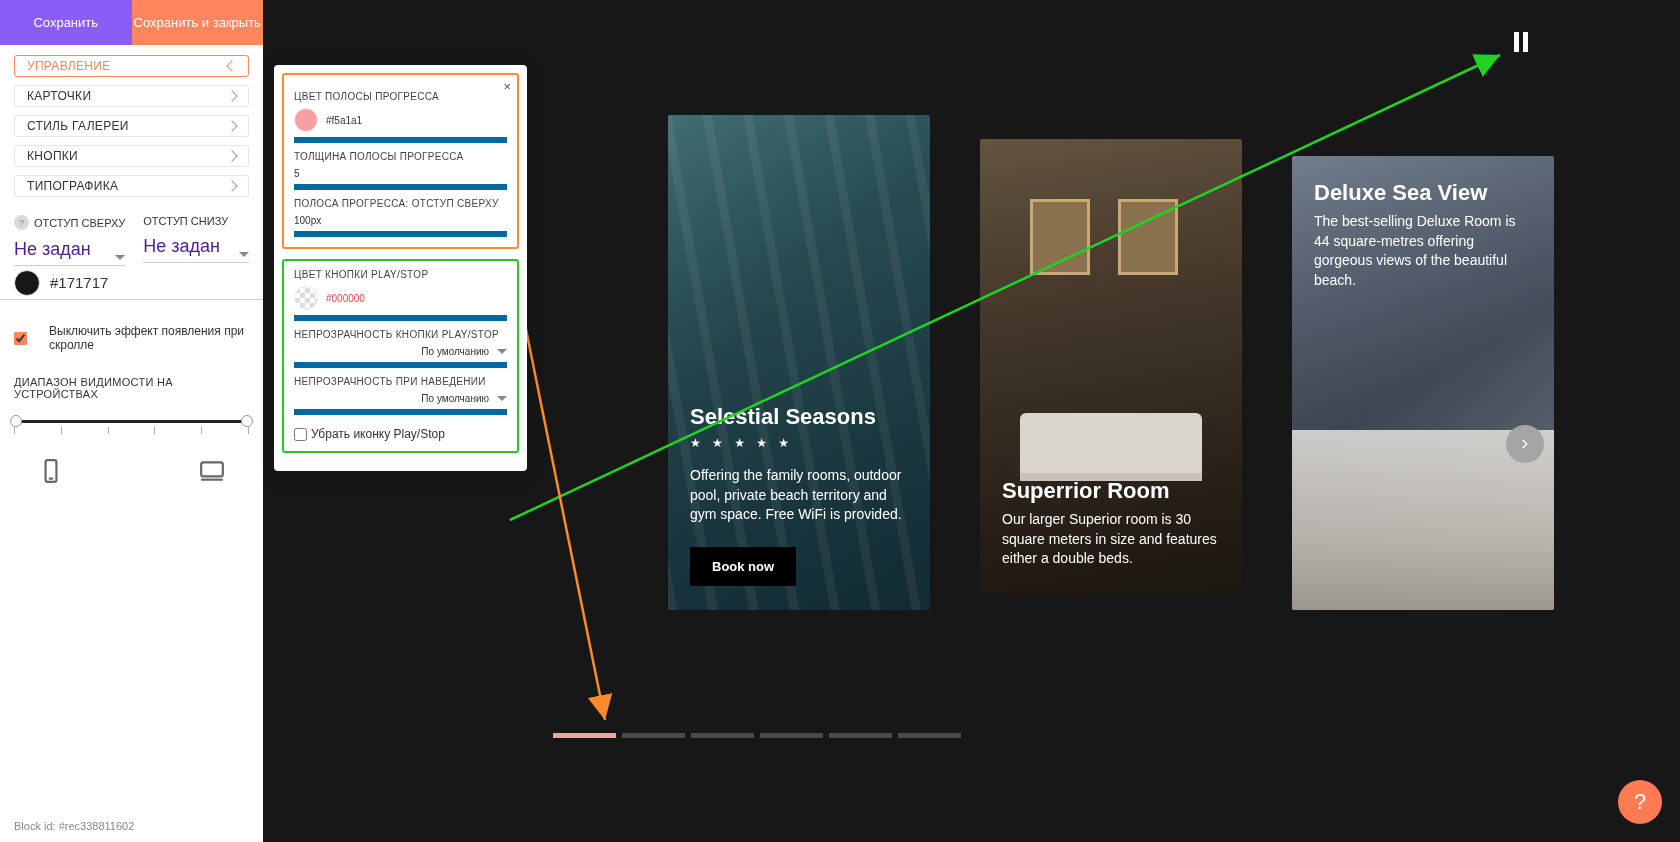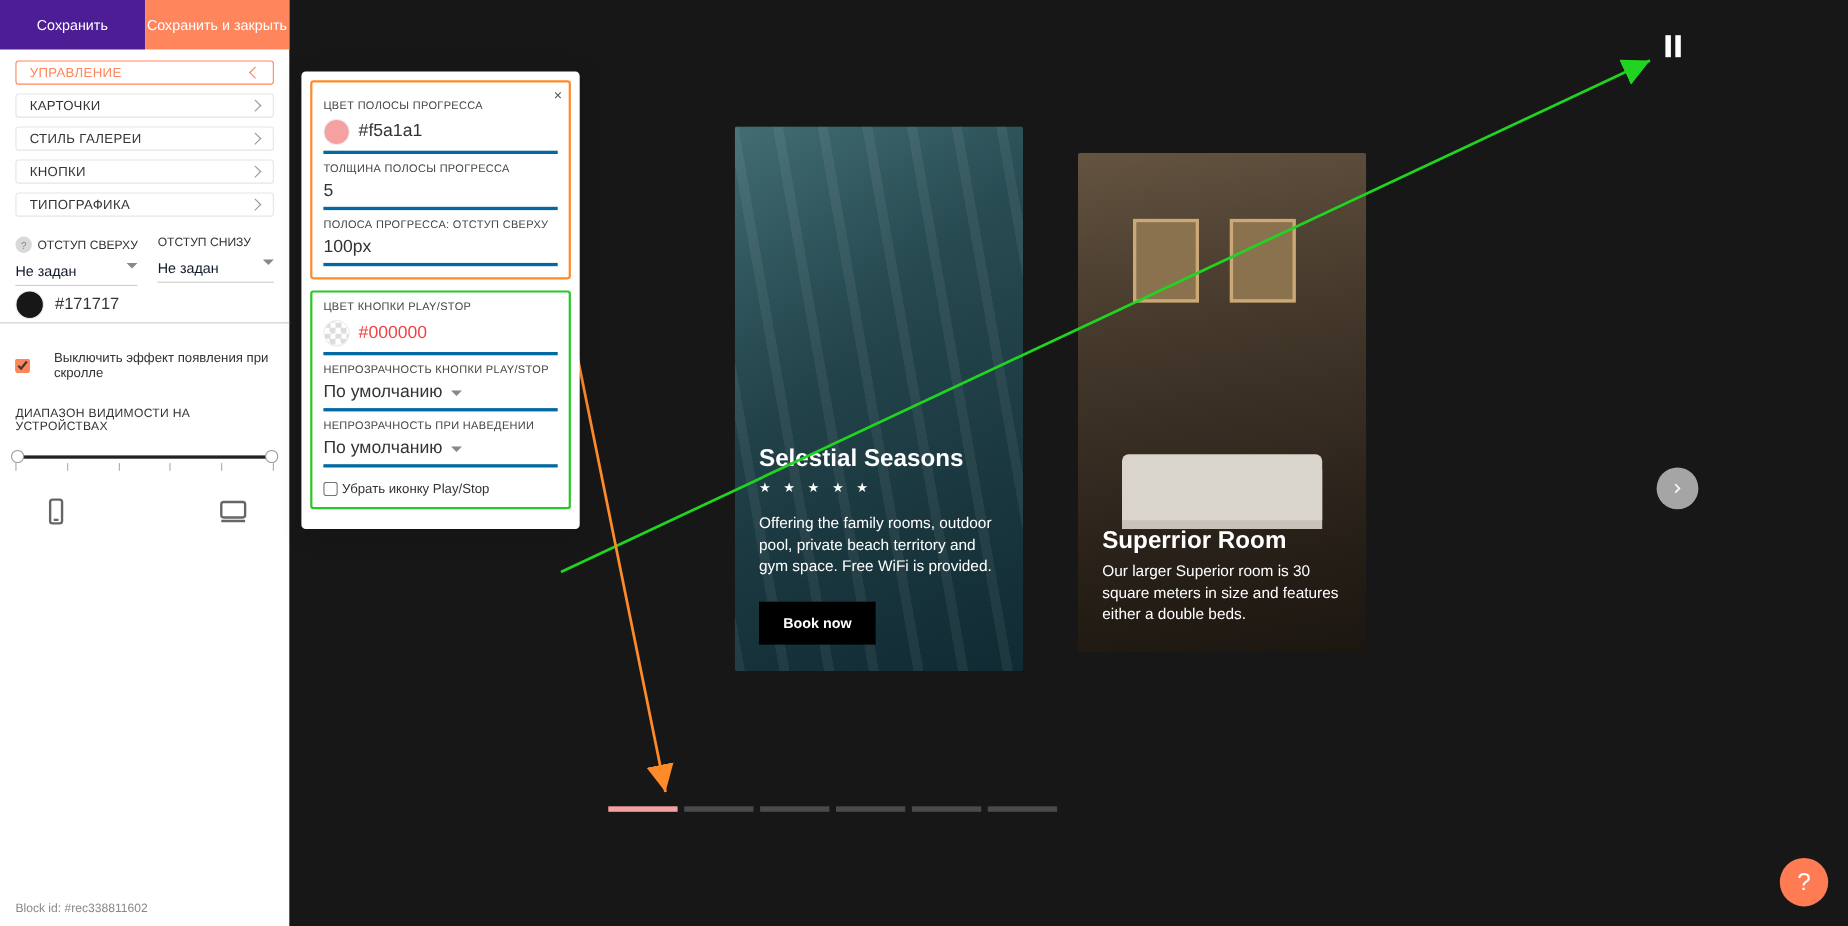"Сохранить" .btn-save { background: #4c1d95 -> #8b5cf6 }
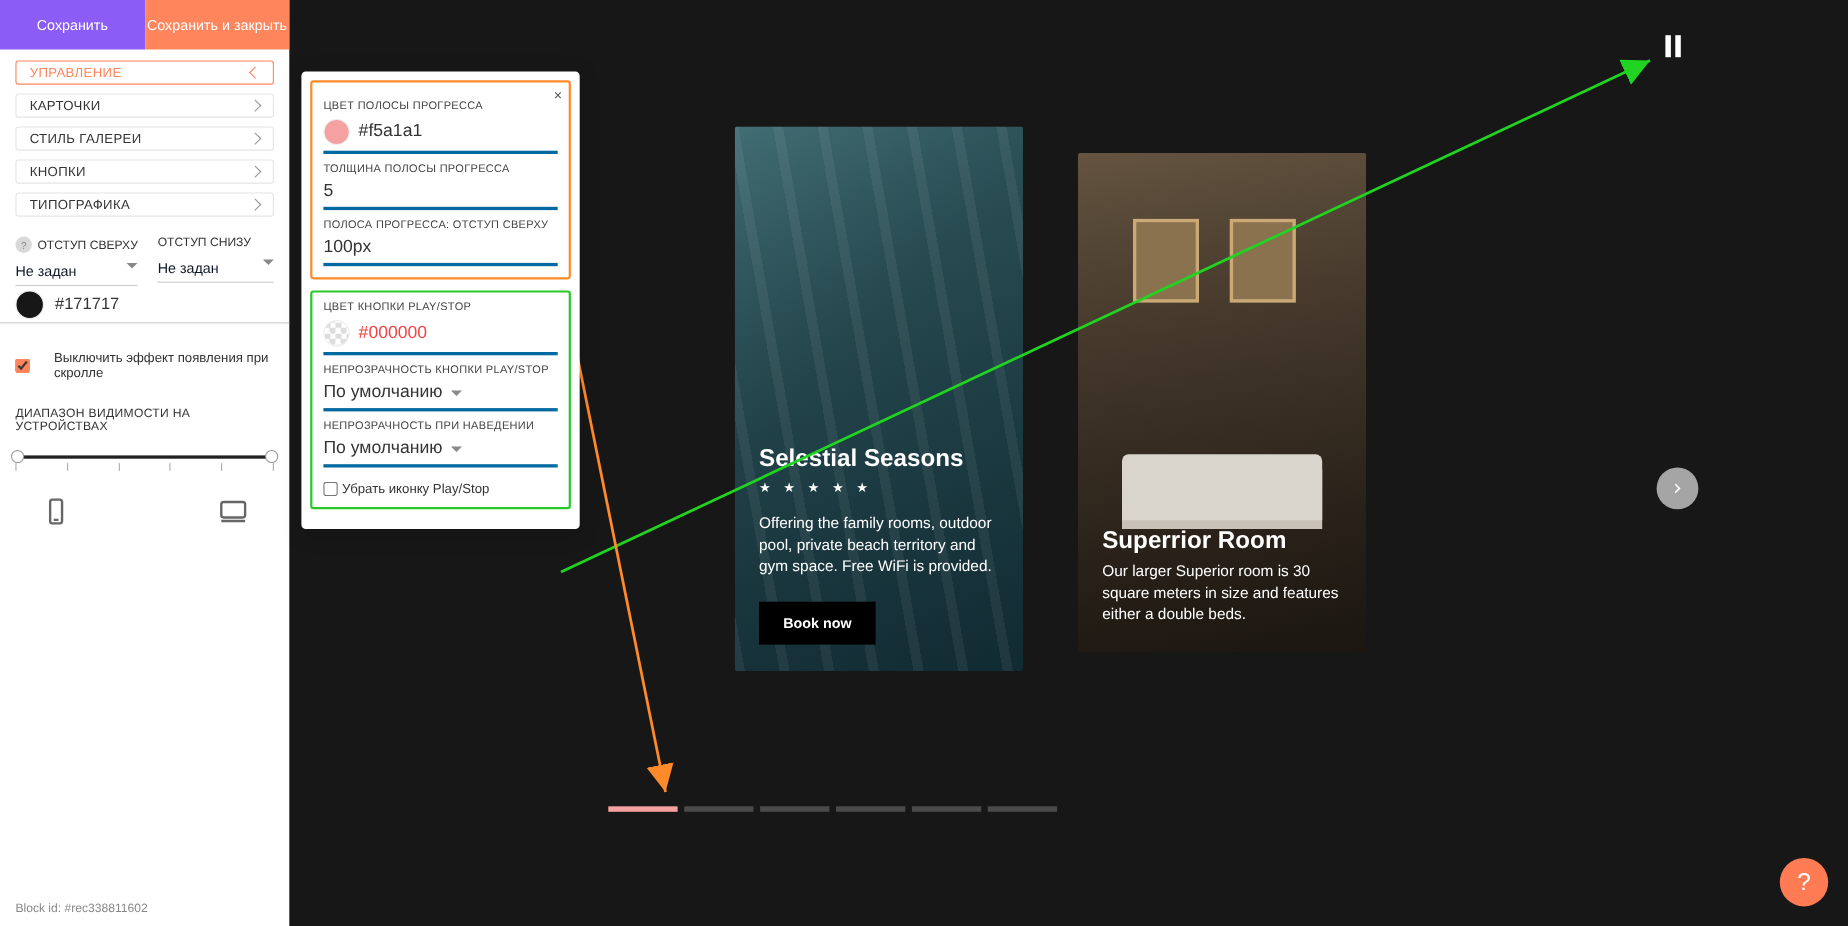"#f5a1a1" .grp-val { border-bottom: 3px solid #0369a1 -> 6px solid #0369a1; font-size: 16px -> 10px }
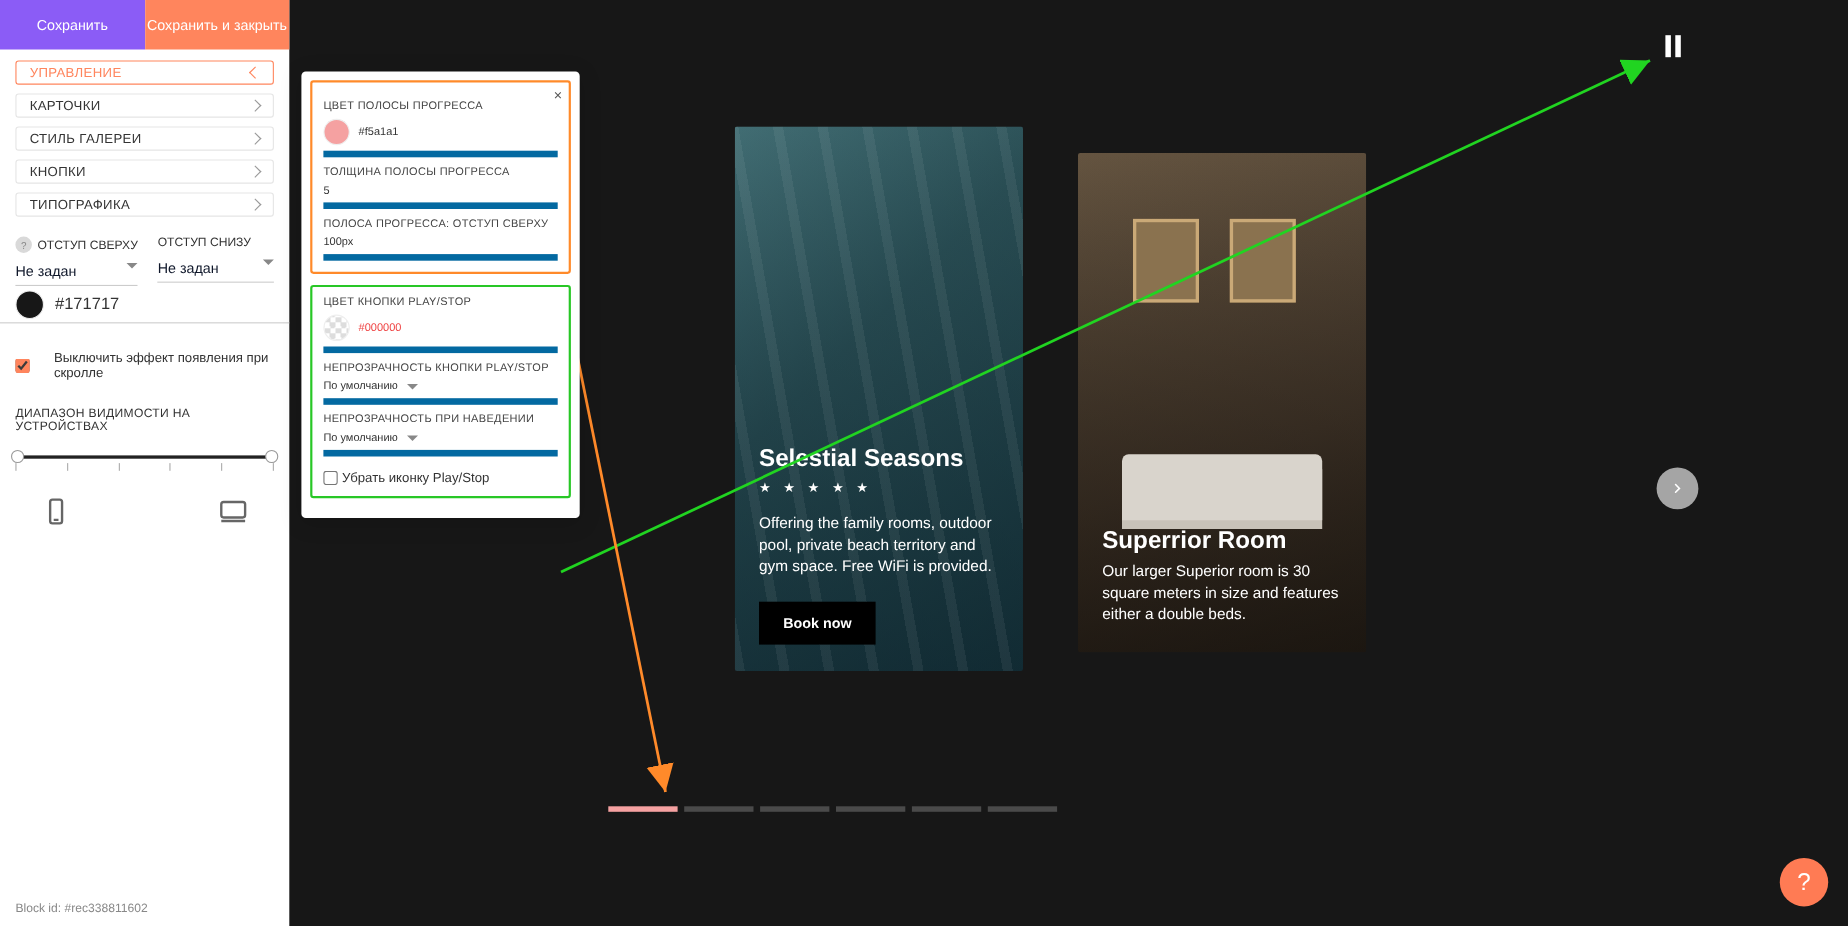"Deluxe Sea View" div.card { html: none -> <div> <div></div> <div> <h2>Deluxe Sea View</h2> <p>The best-selling Deluxe Room is 44 square-metres offering gorgeous views of the beautiful beach.</p> </div> </div> }
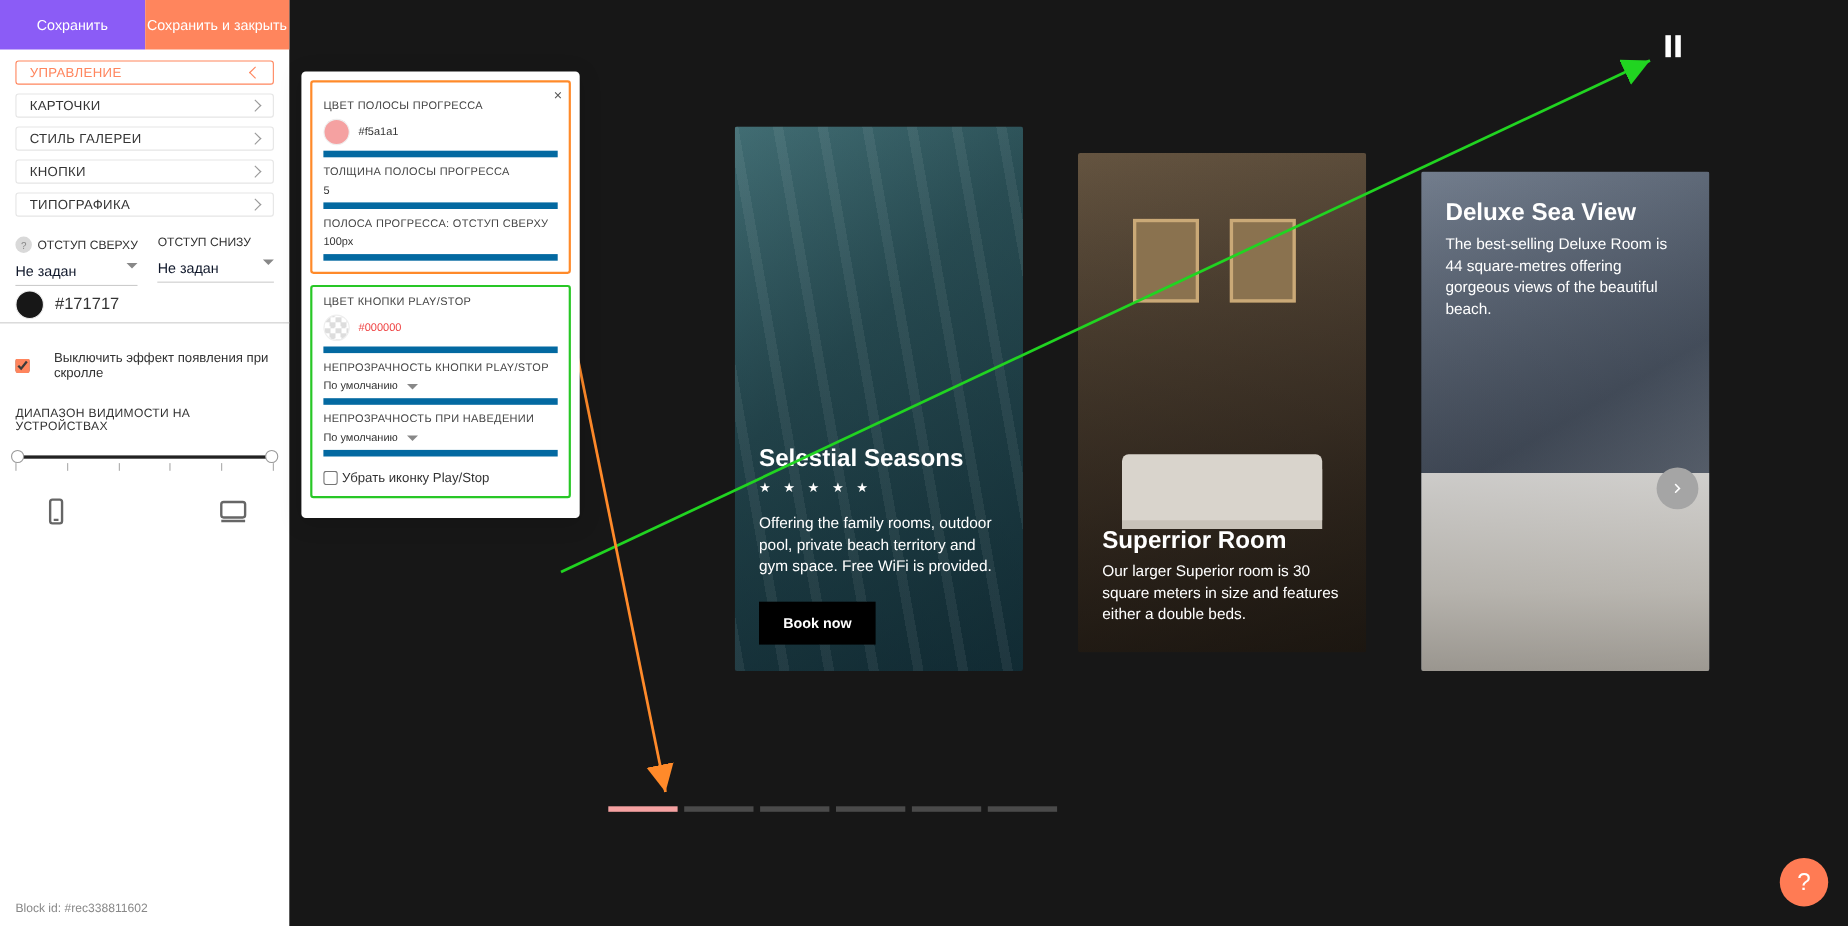"Не задан" .sel { align-items: flex-start -> flex-end; color: #0f172a -> #4c1d95; font-size: 13px -> 18px }
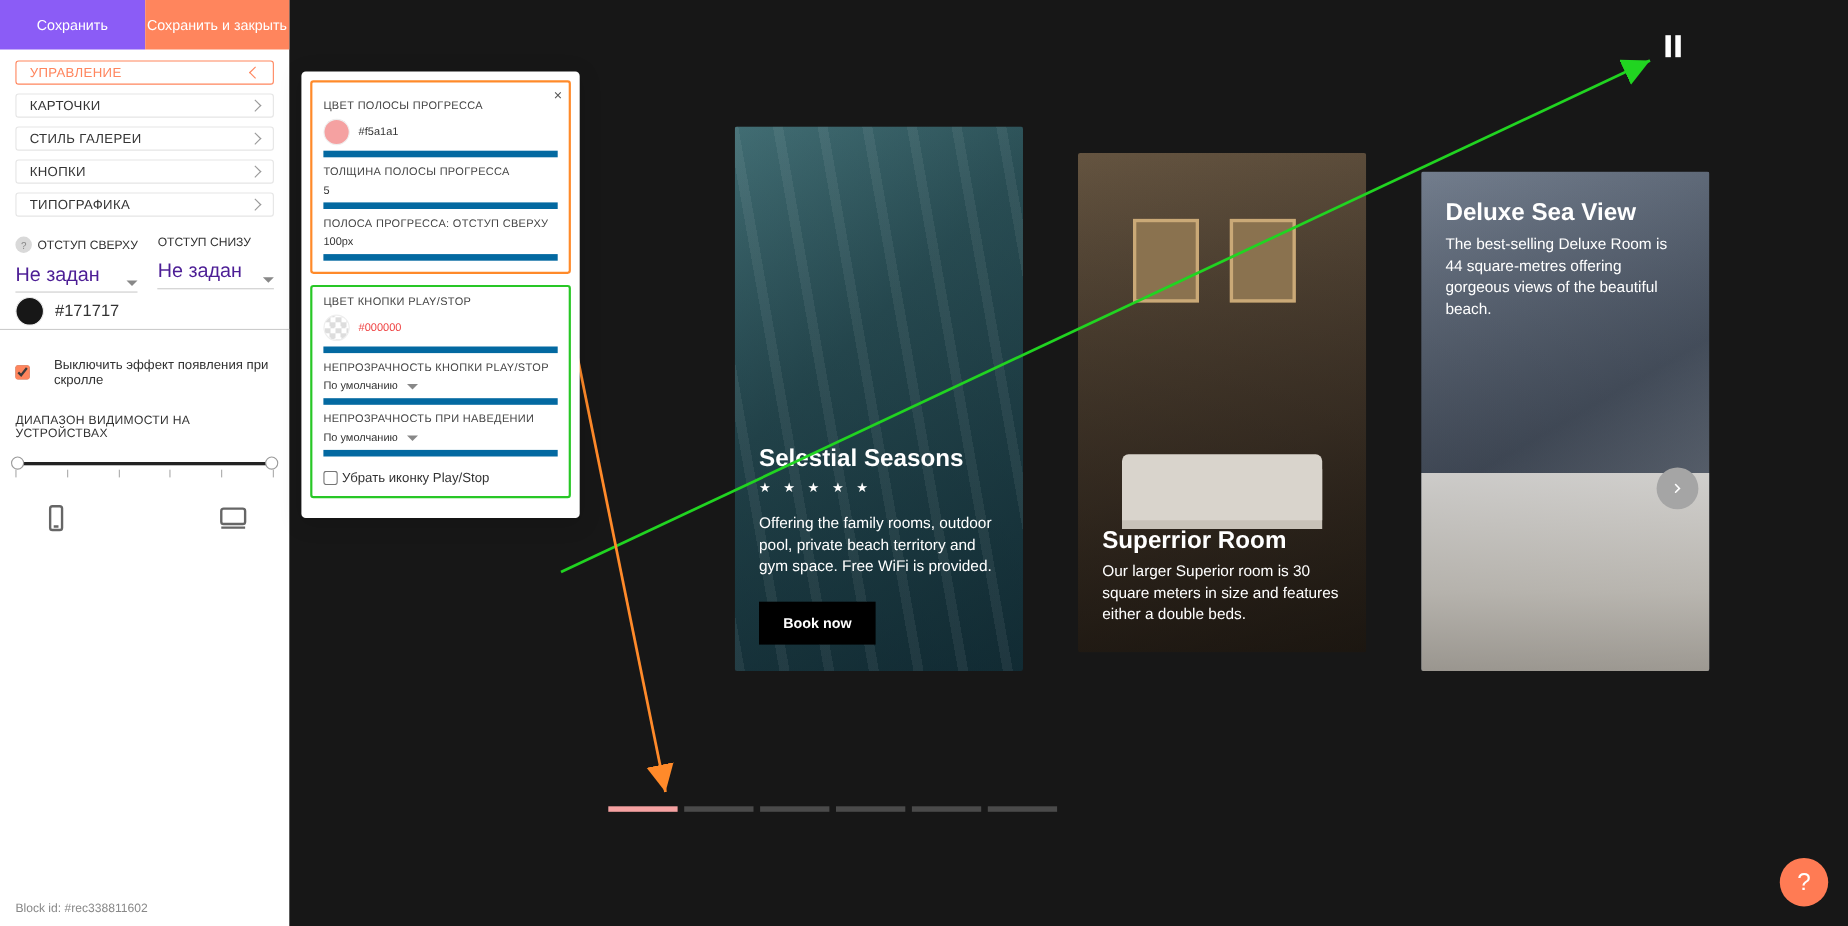"По умолчанию" .grp-val.sel-like { justify-content: flex-start -> flex-end }
